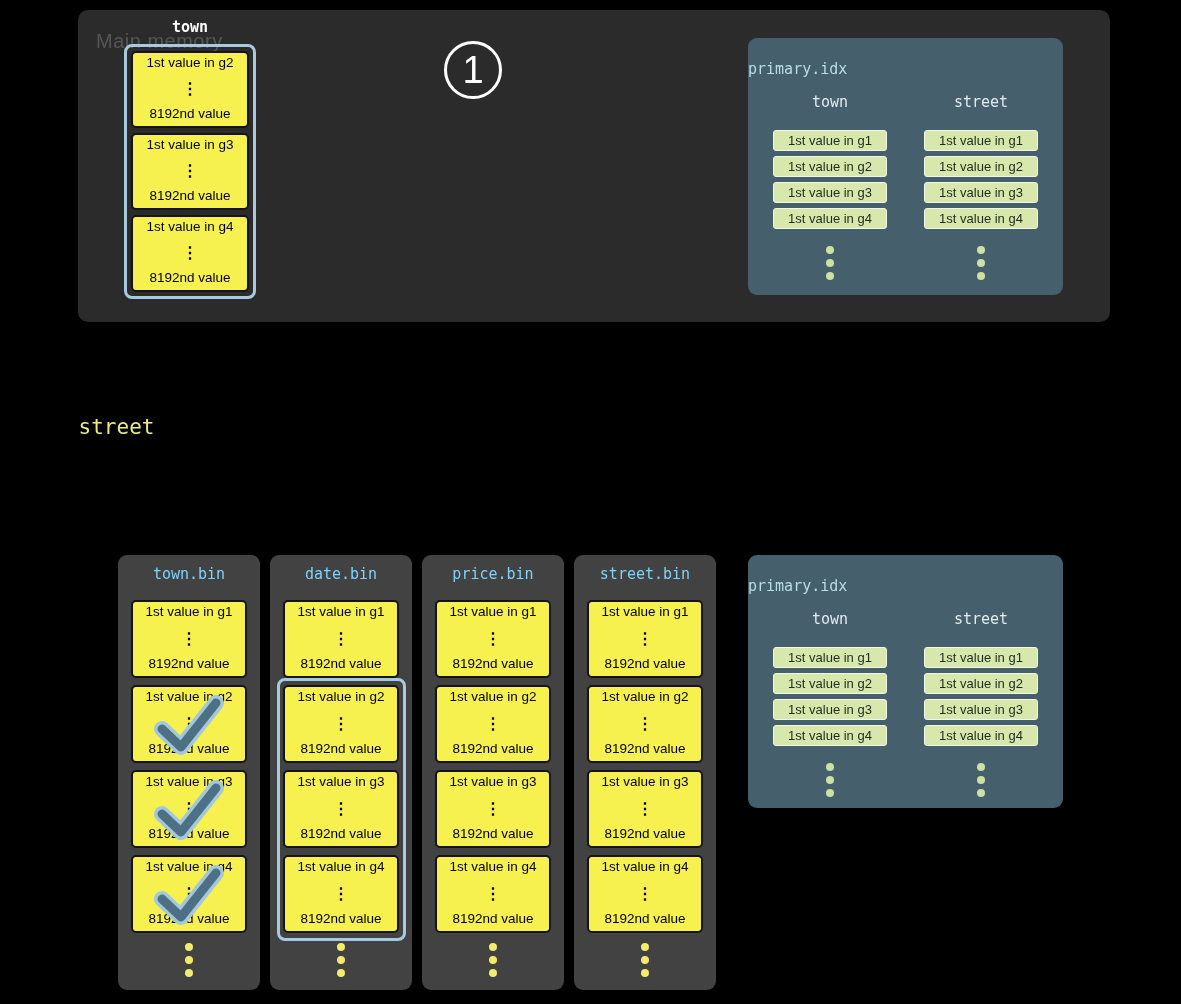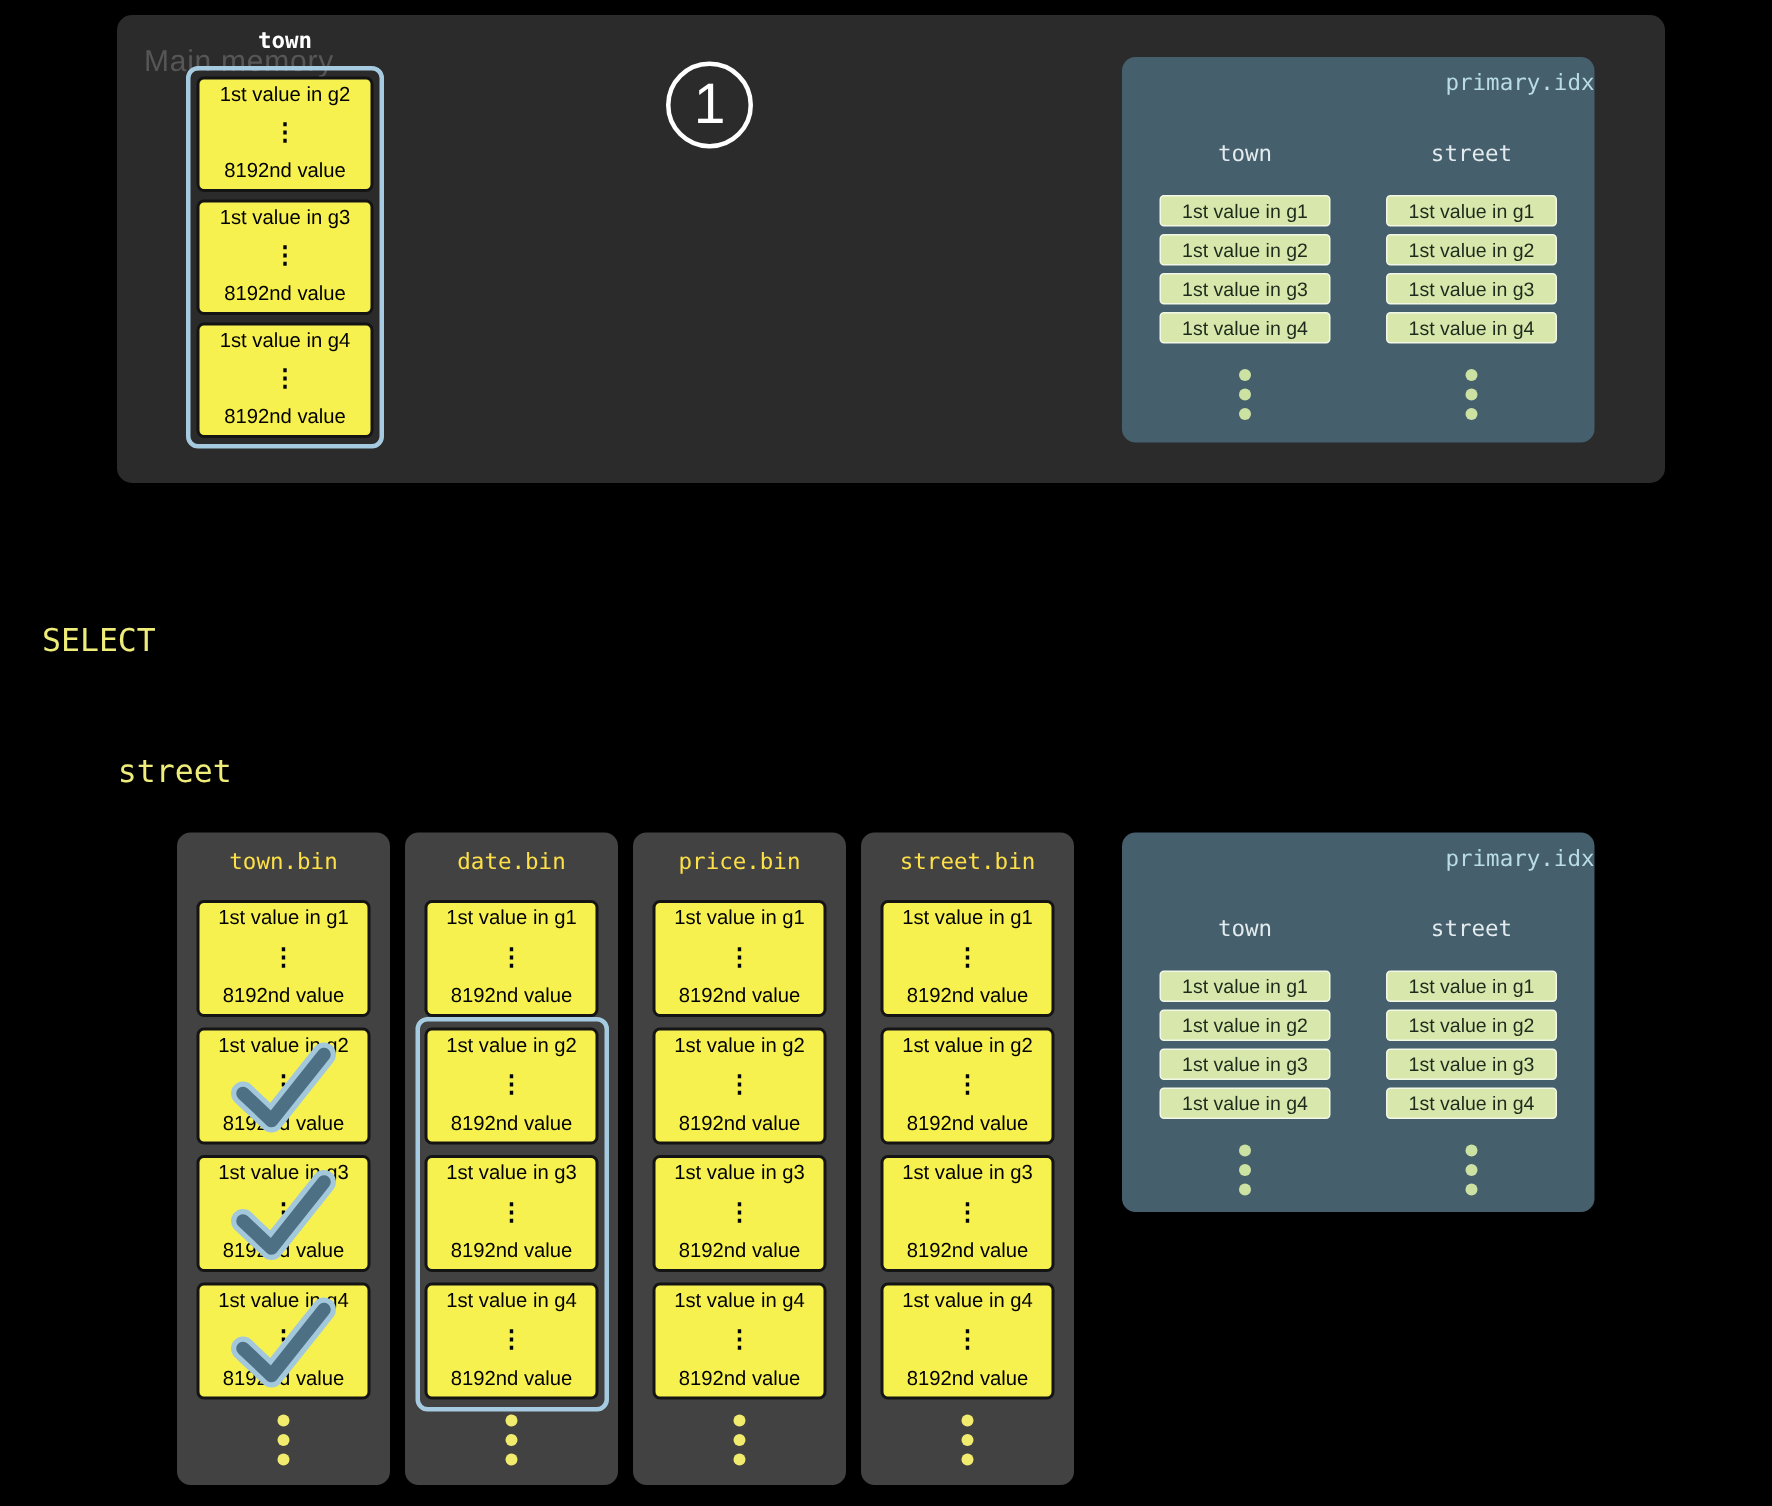"primary.idx" .idx-title { padding-left: 48px -> none; text-align: right -> left; top: 8px -> 22px }
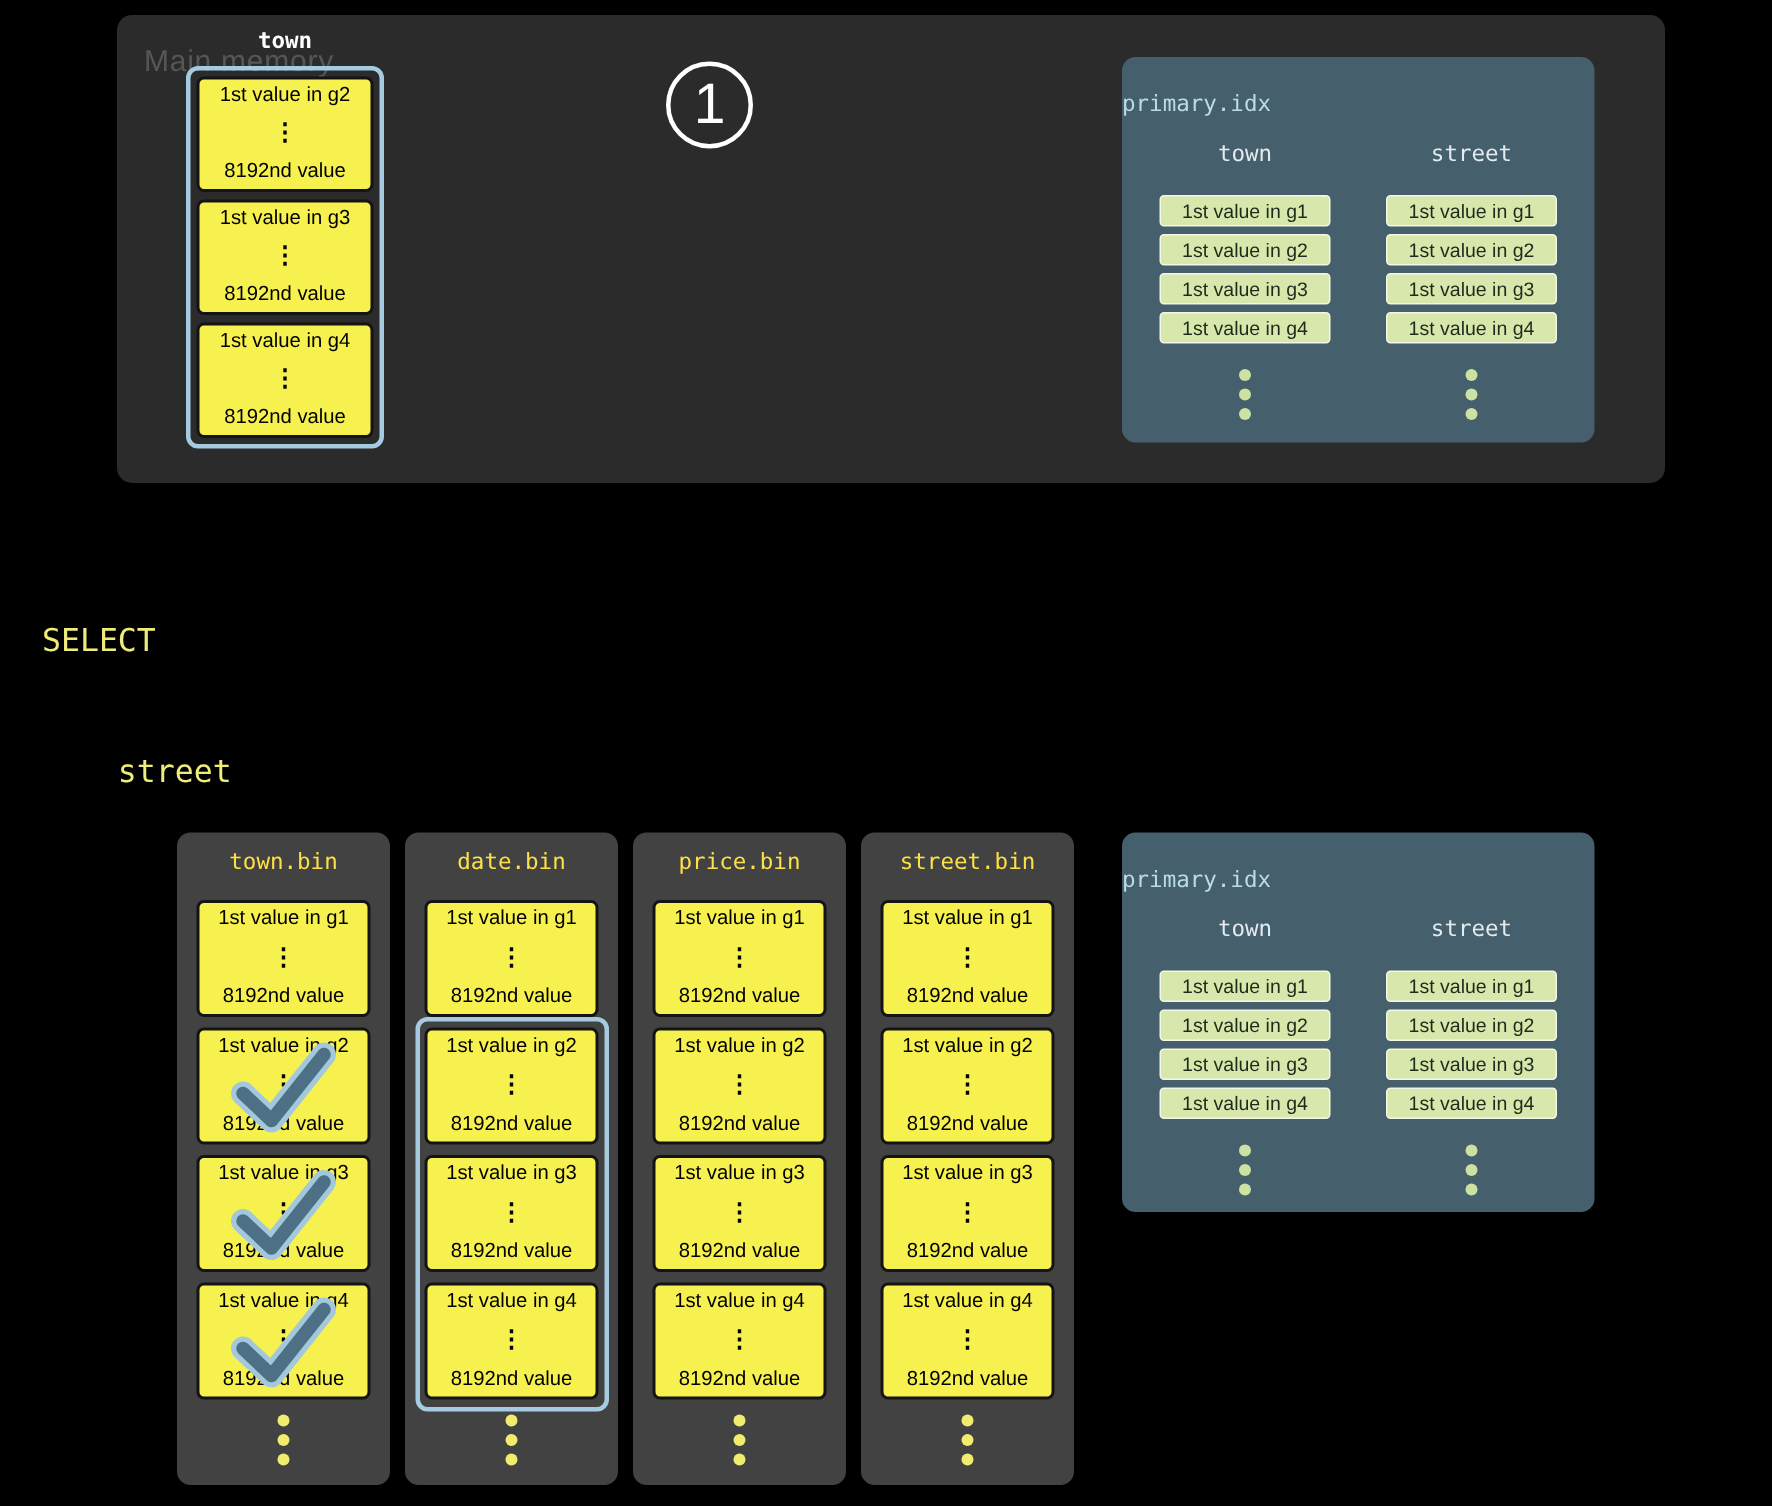"SELECT" div { html: <div>SELECT</div> -> none }
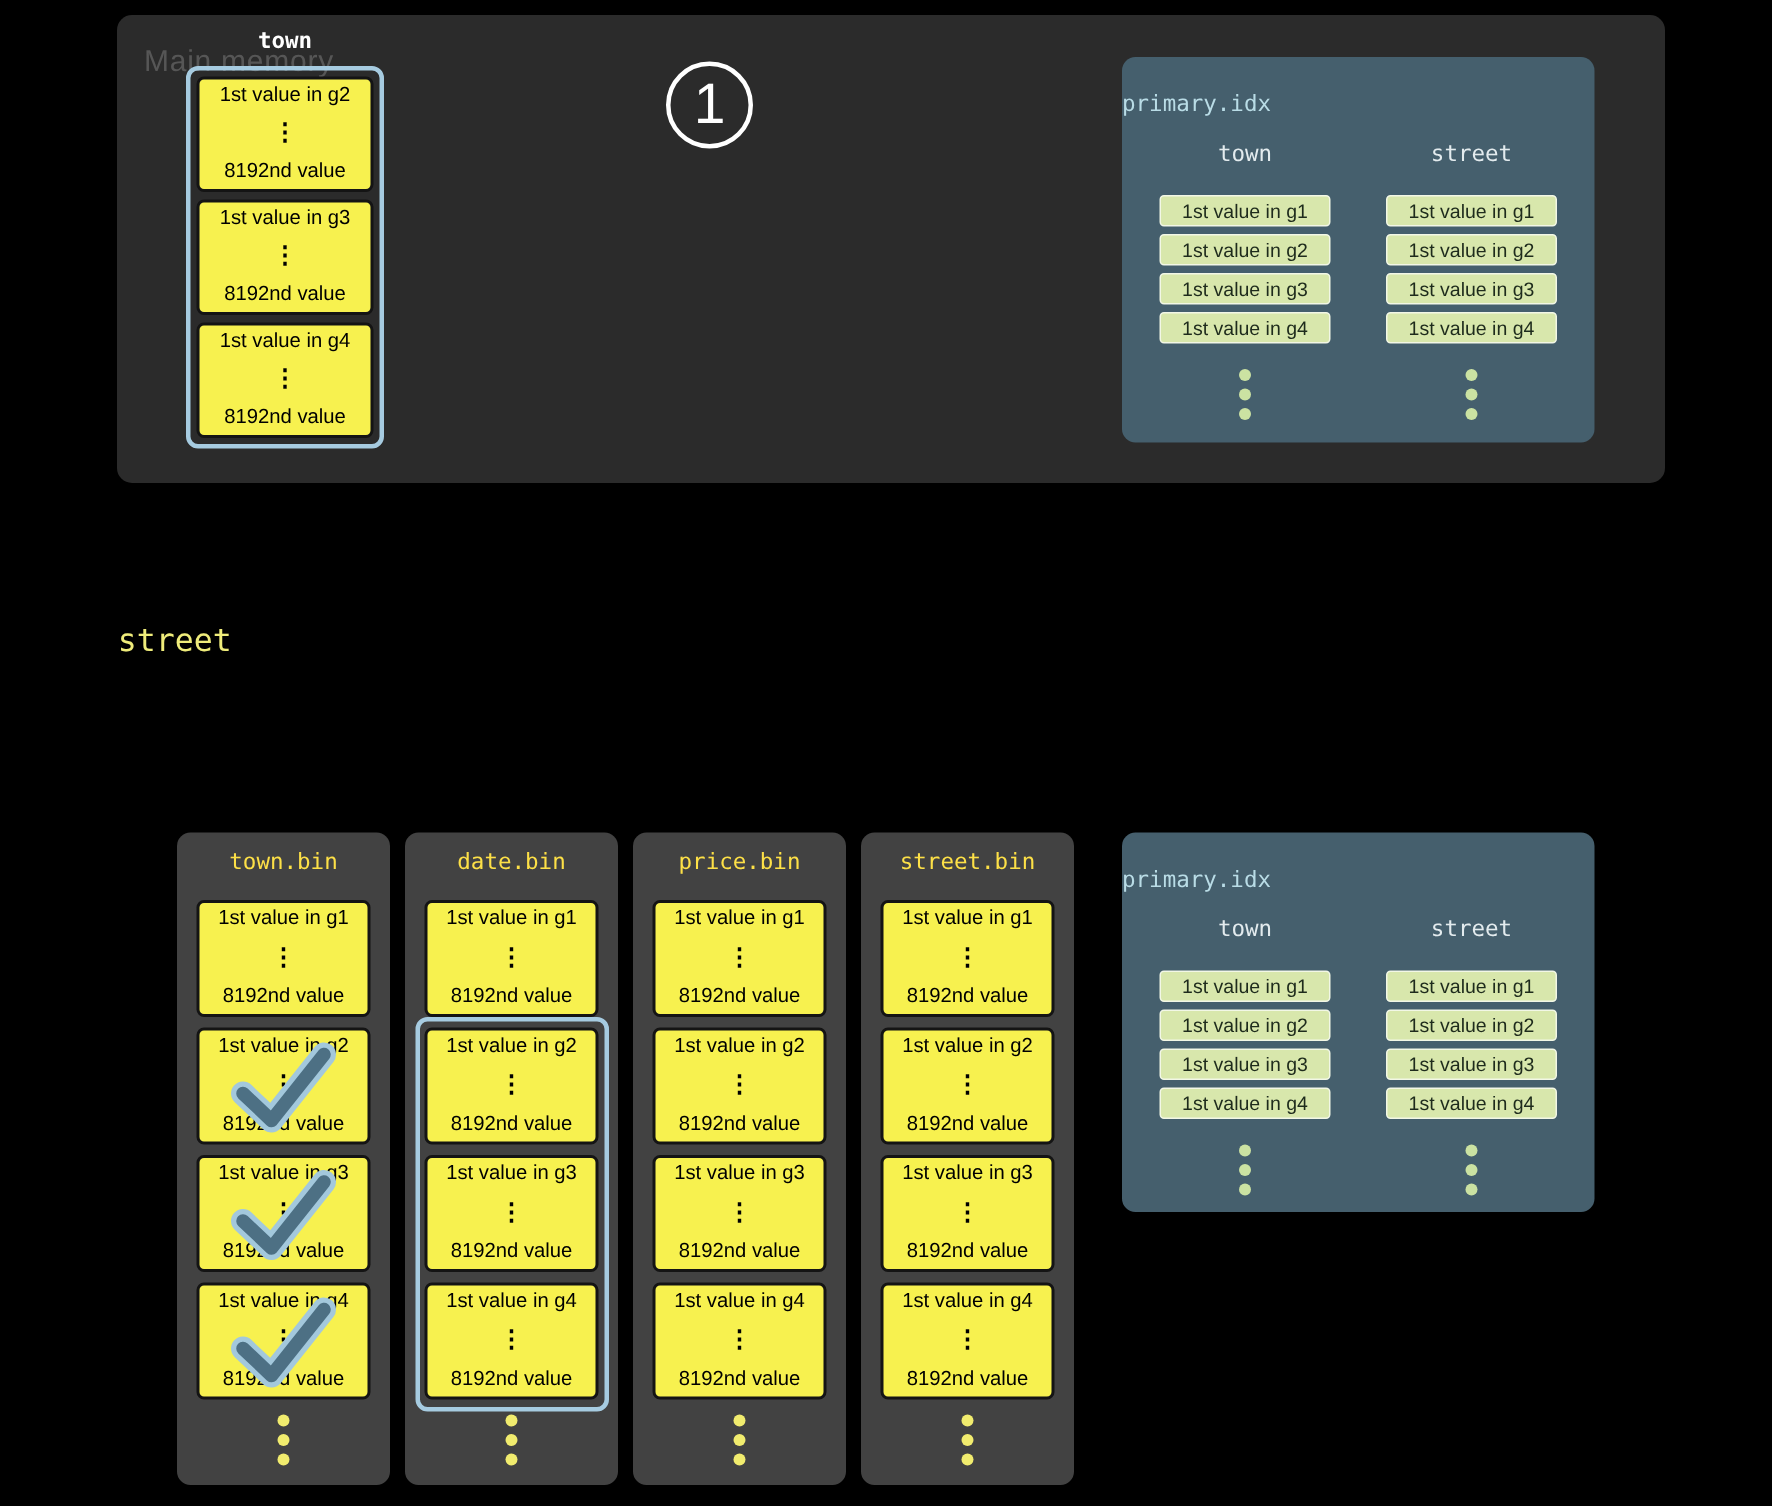"town.bin" .bin-title { color: #fde047 -> #7dd3fc }
